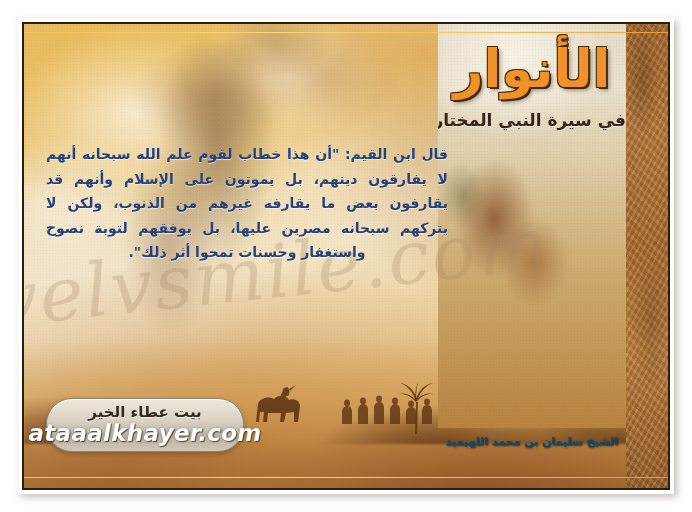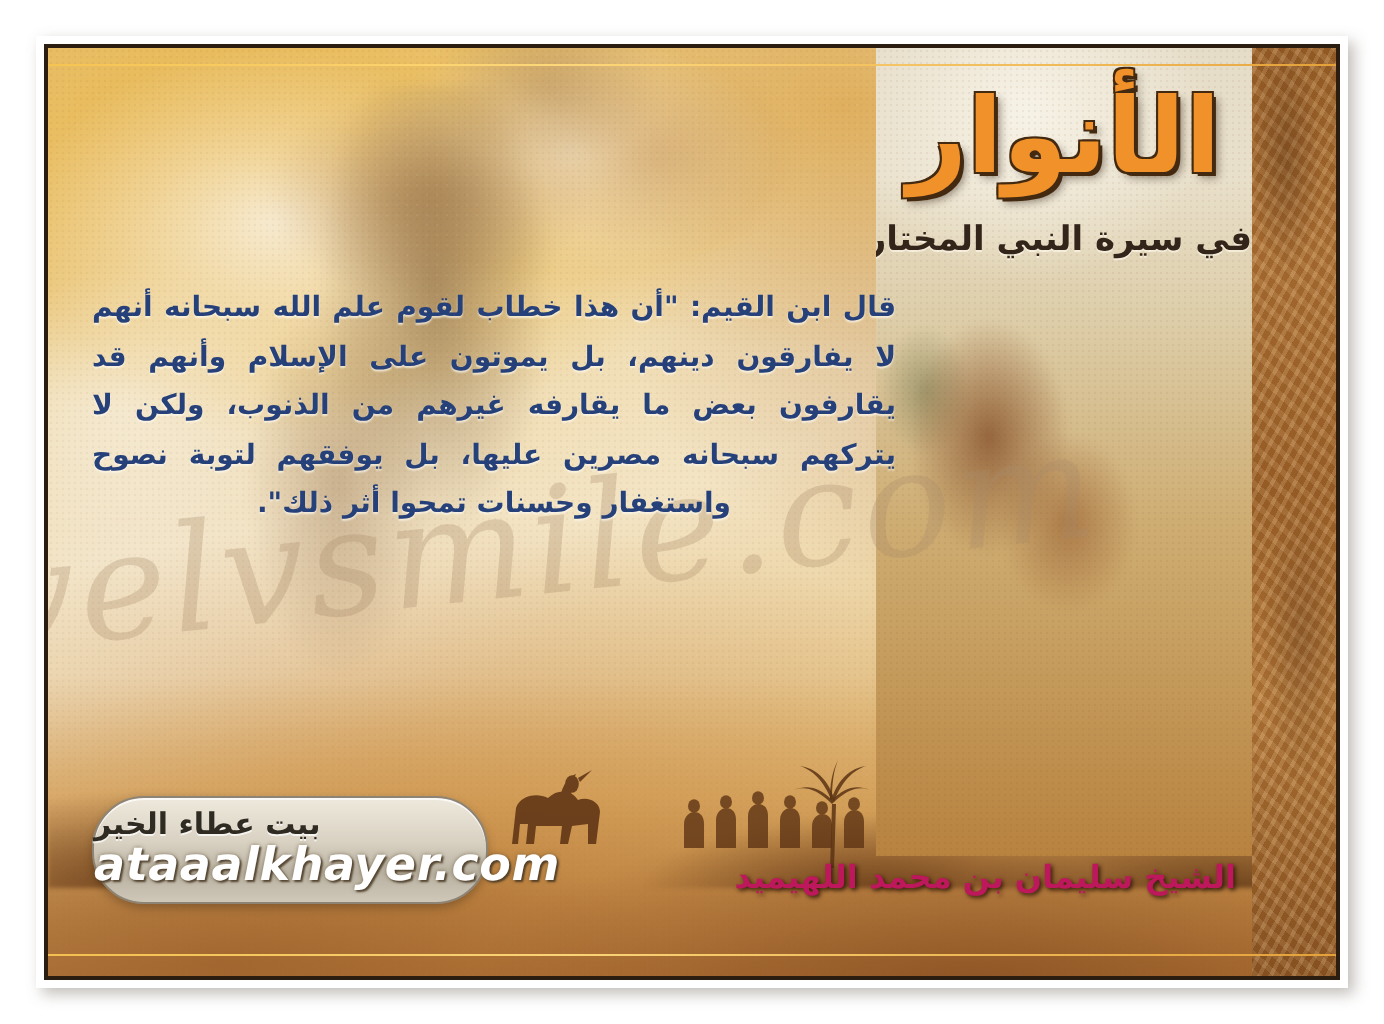"بيت عطاء الخير" .logo-pill { align-items: flex-start -> center }
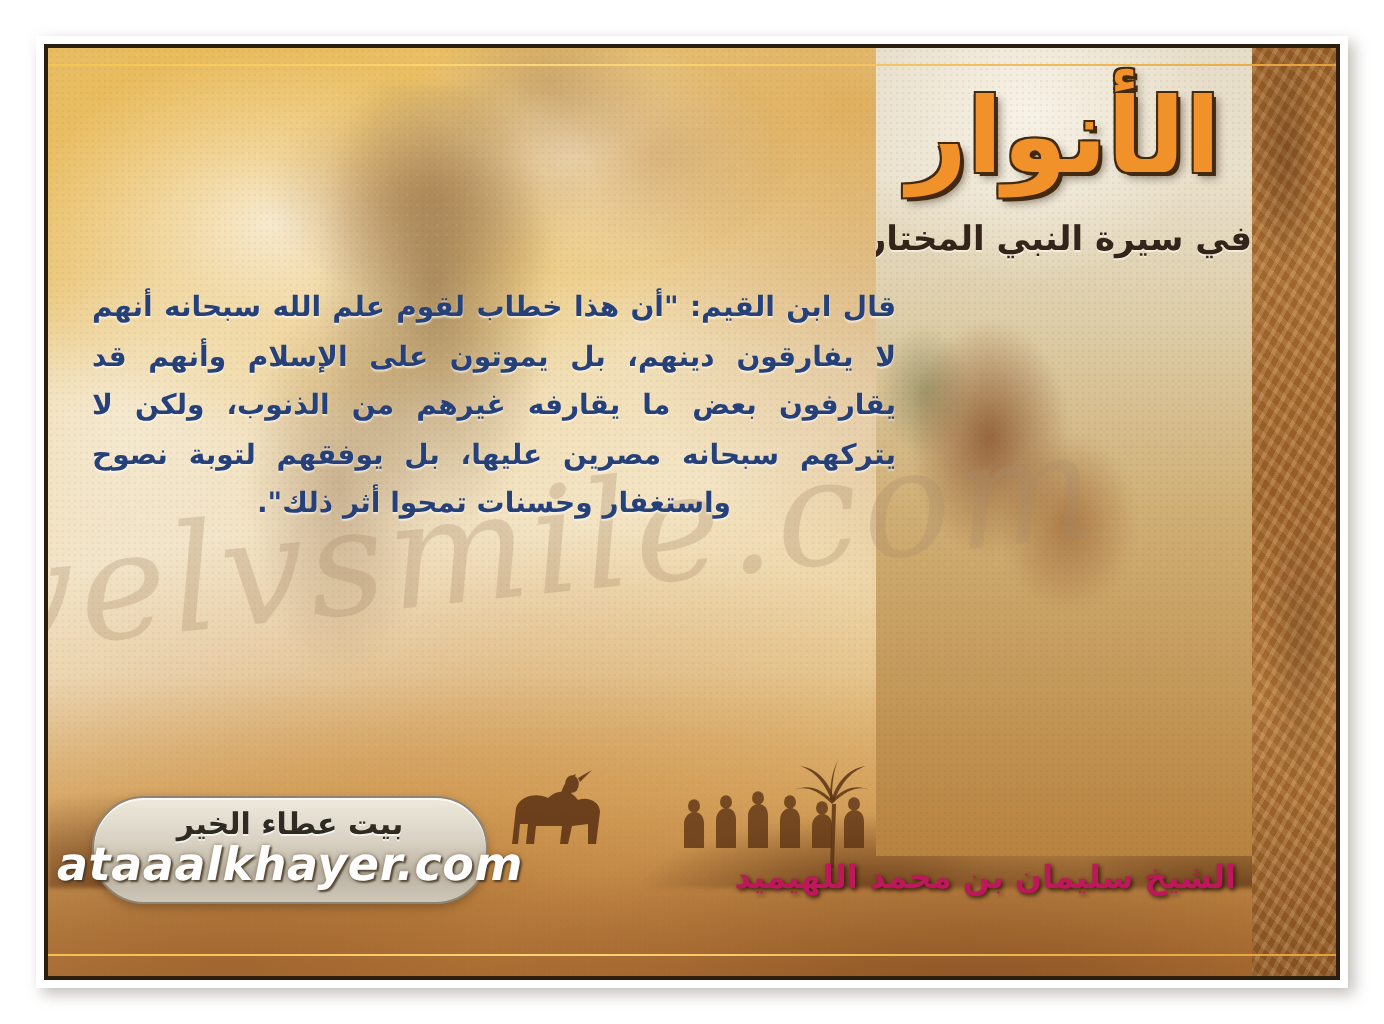"الشيخ سليمان بن محمد اللهيميد" .author { color: #be185d -> #0c4a6e; font-size: 16px -> 11px }
